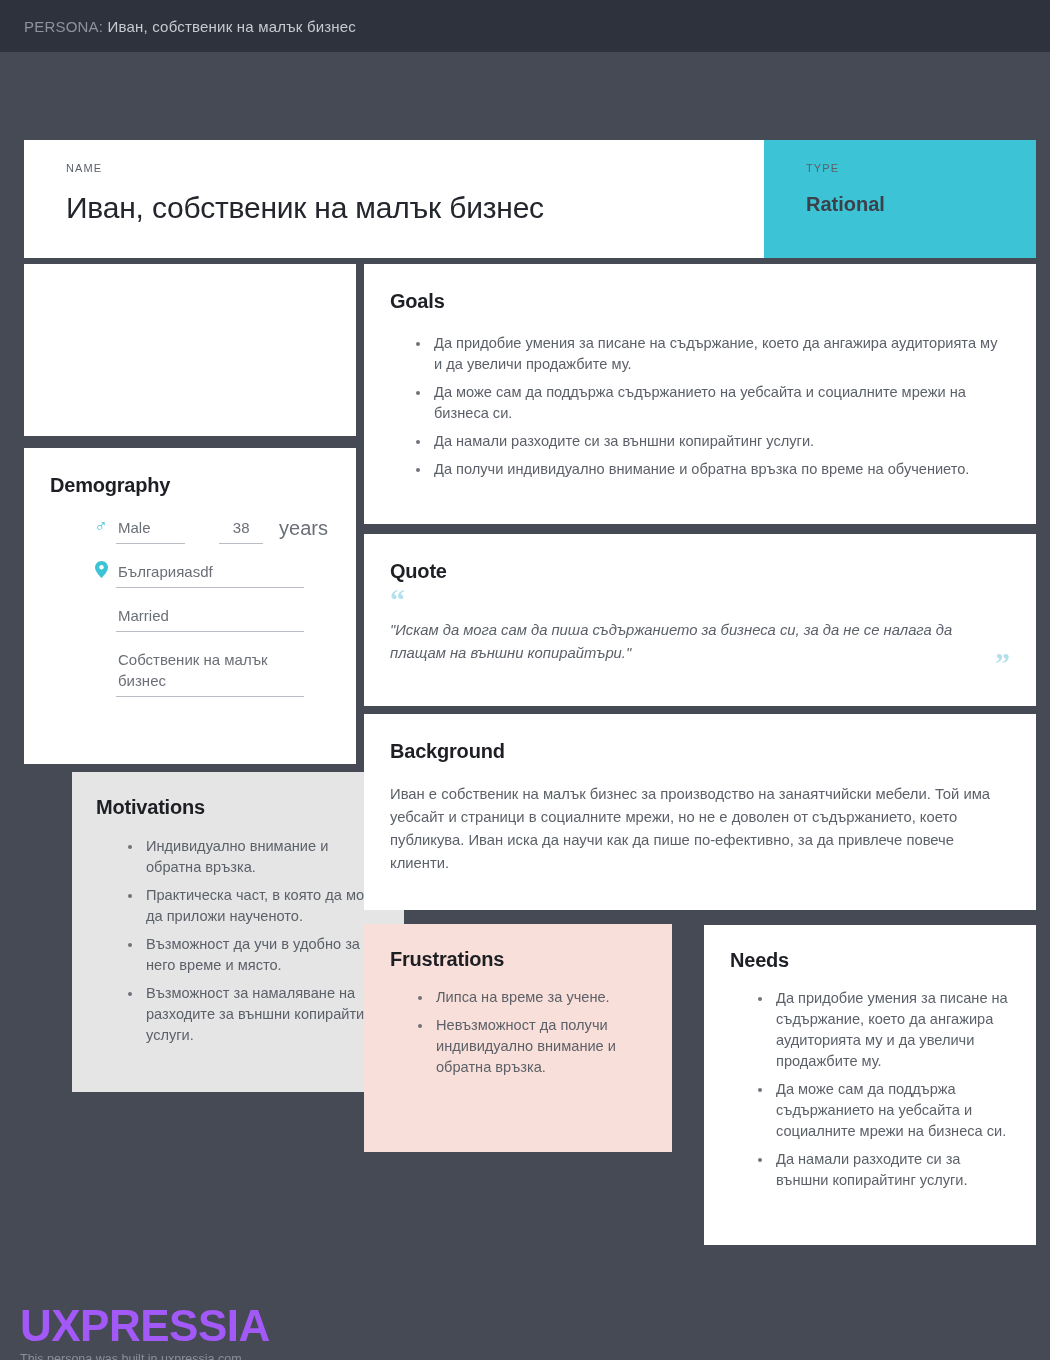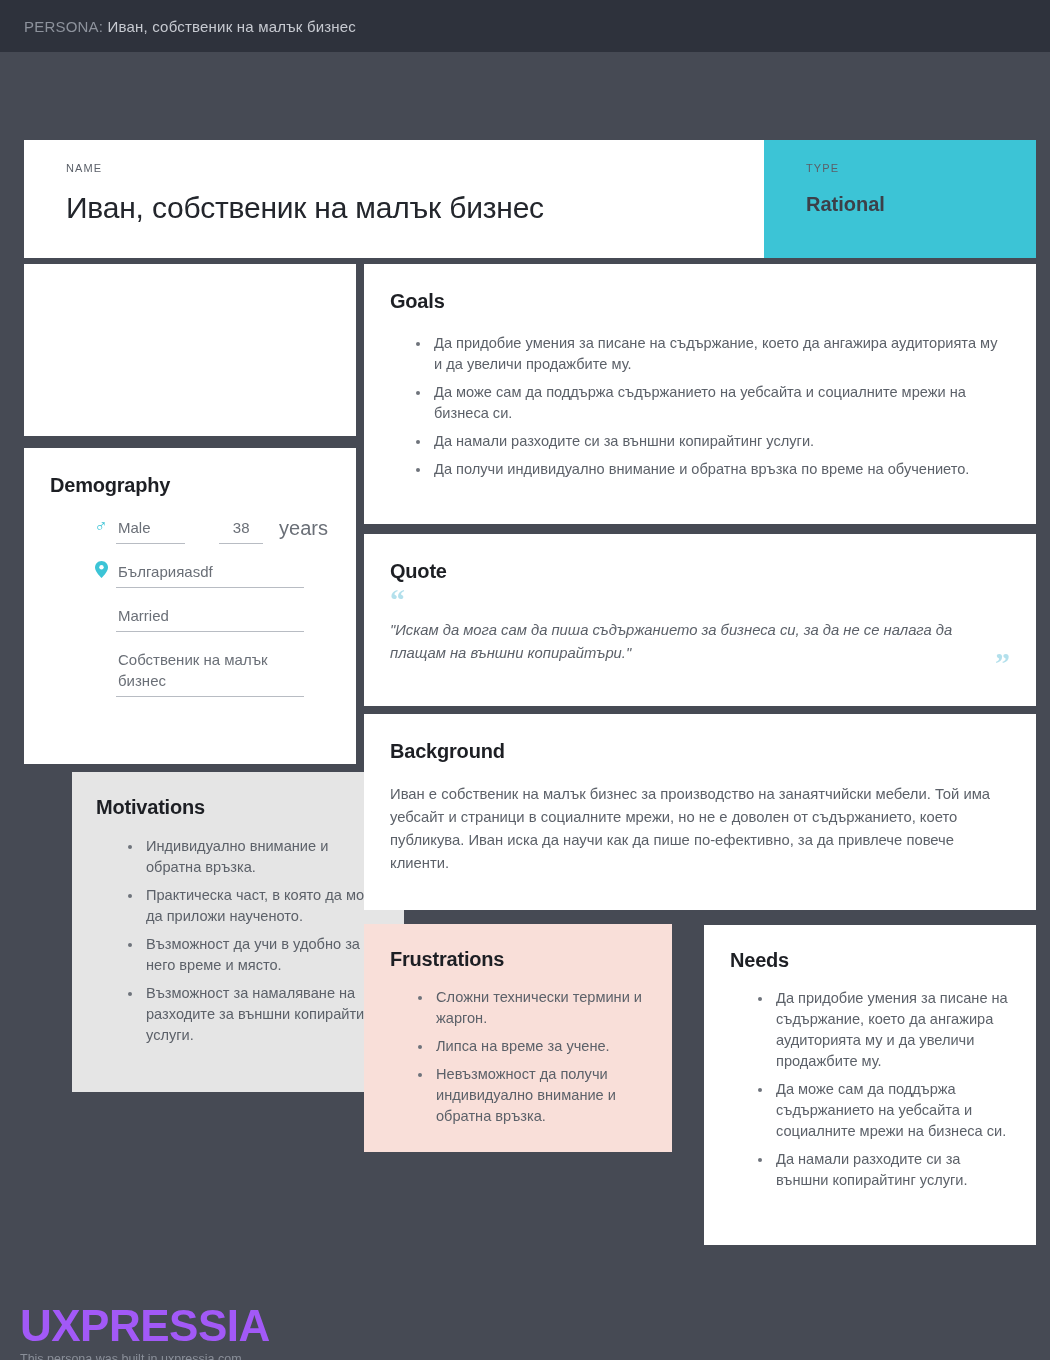"Сложни технически термини и жаргон." li { html: <li>Сложни технически термини и жаргон.</li> -> none }
